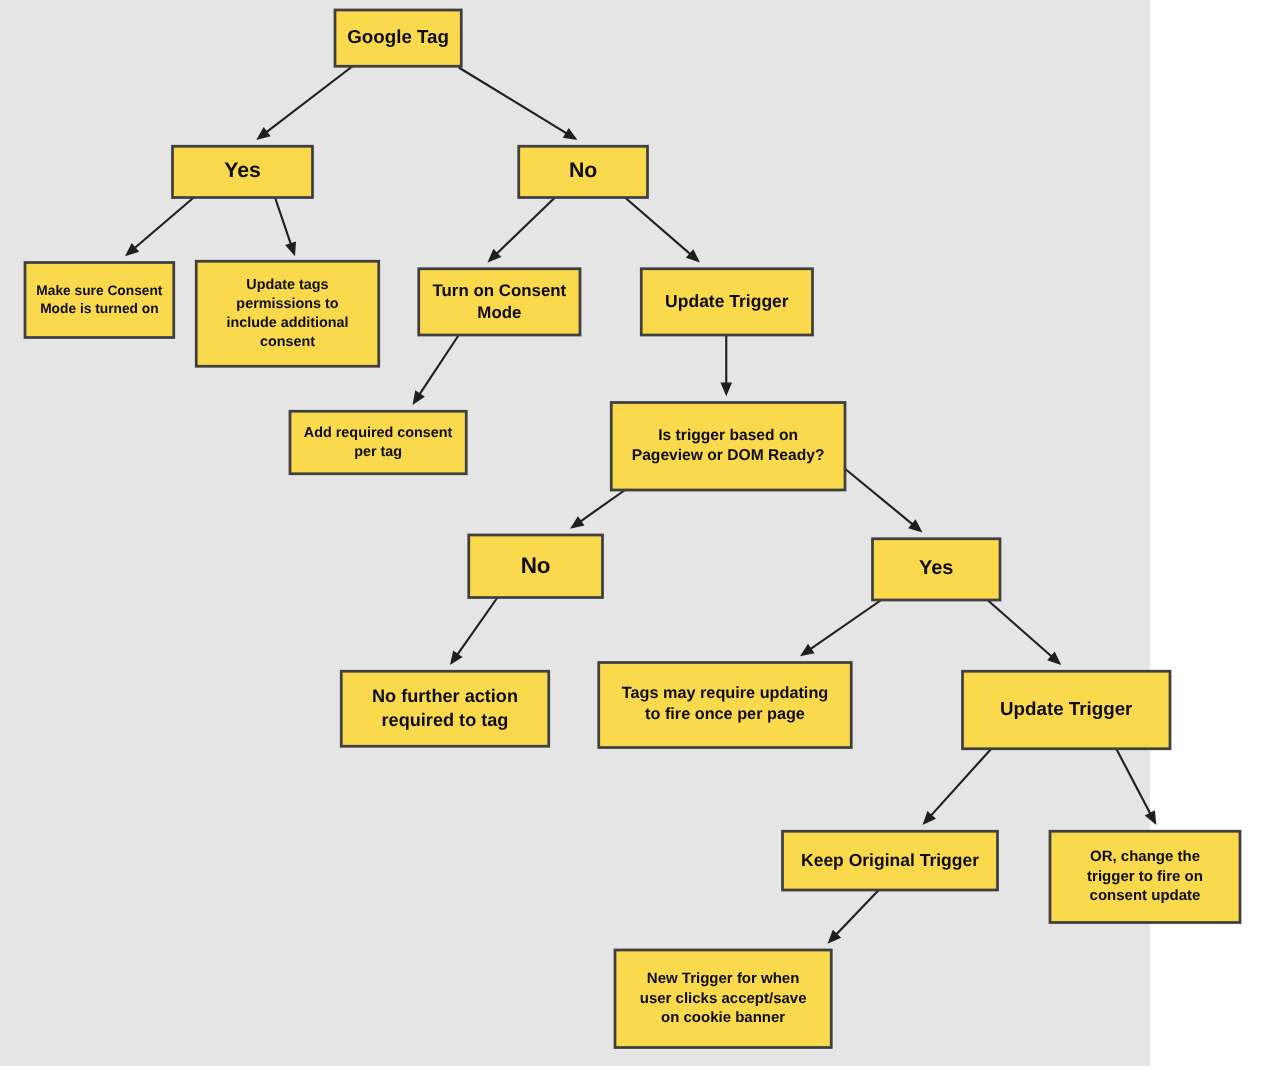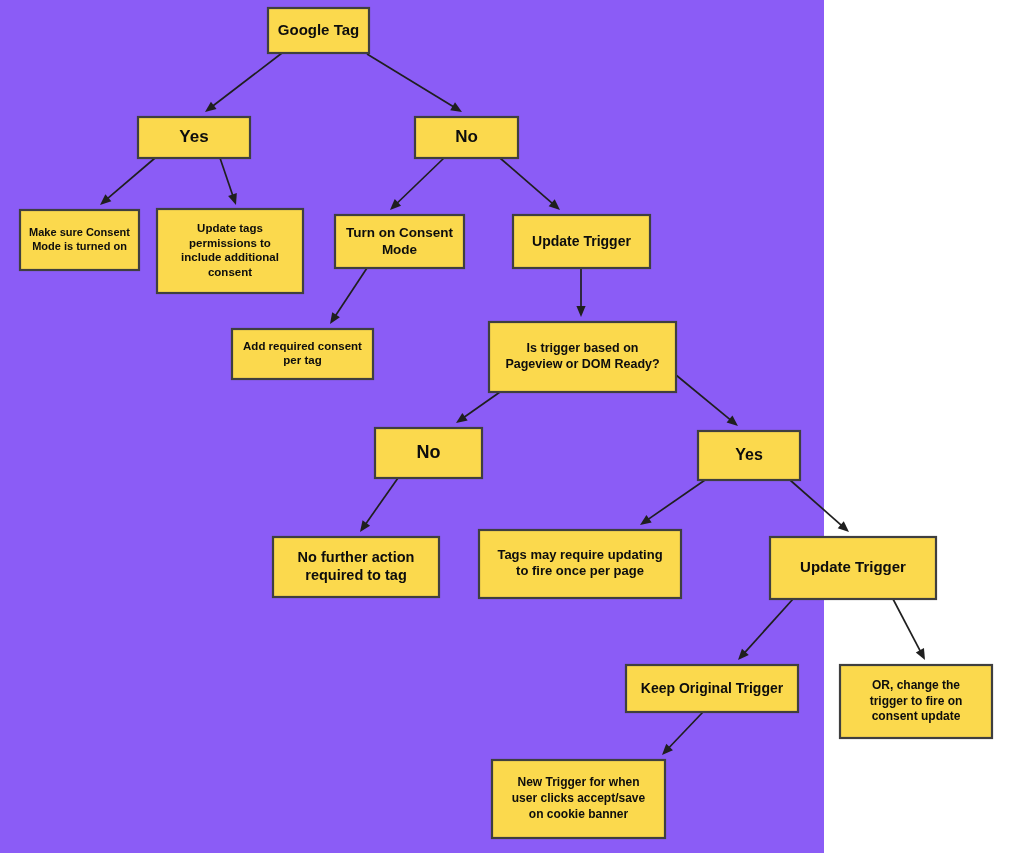"Google Tag" #diagram-root { background: #8b5cf6 -> #e5e5e5; width: 824px -> 920px }
